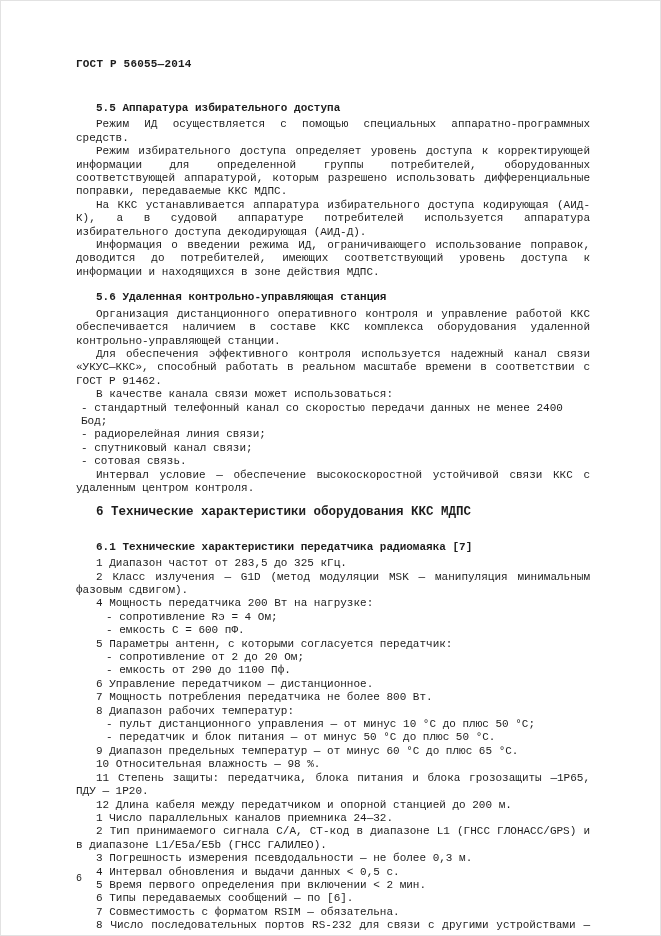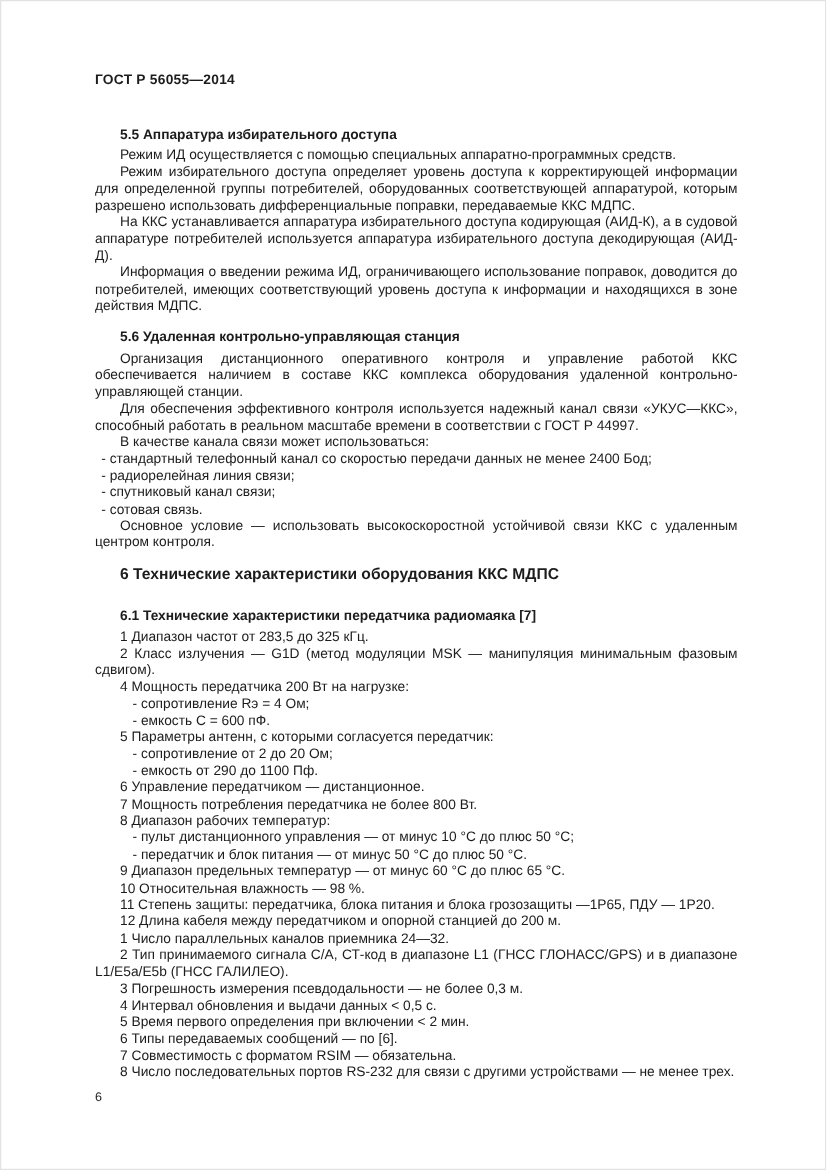"ГОСТ Р 56055—2014" .page { font-family: Liberation Sans, sans-serif -> Liberation Mono, monospace }
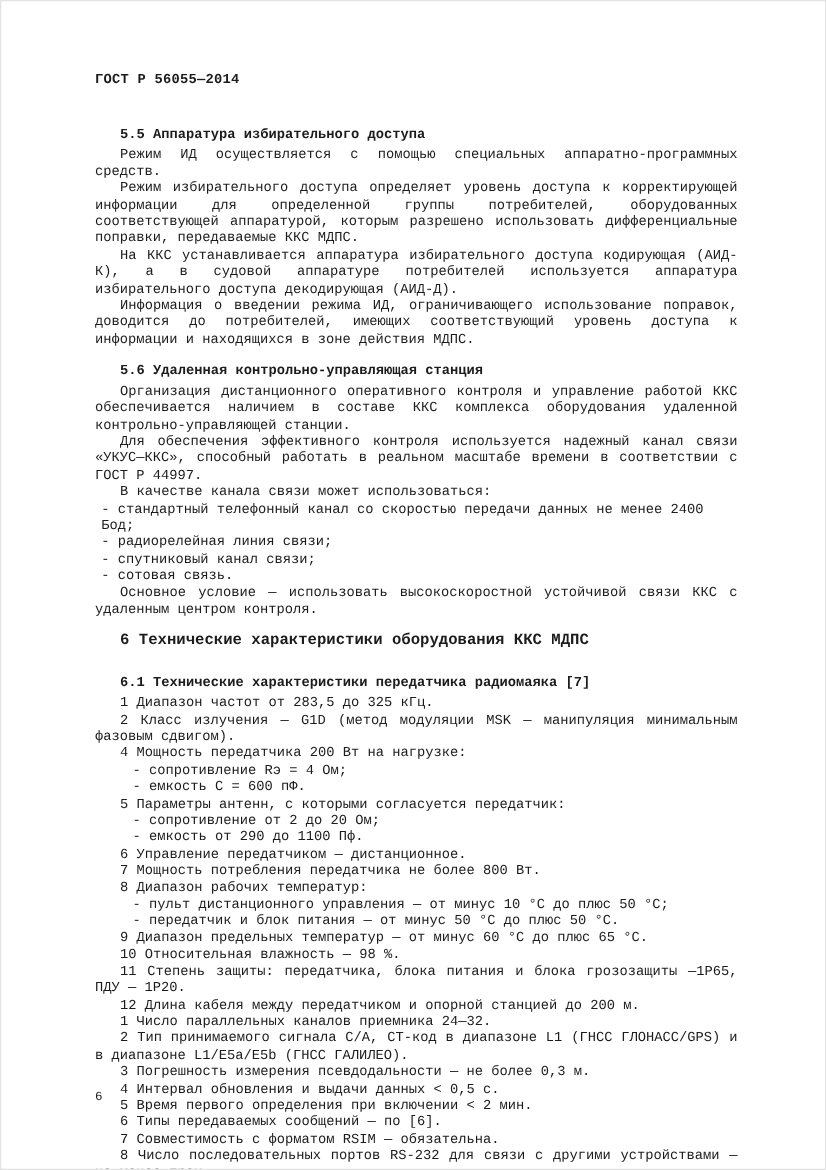"Для обеспечения эффективного контроля" div.blk { text: 44997 -> 91462 }
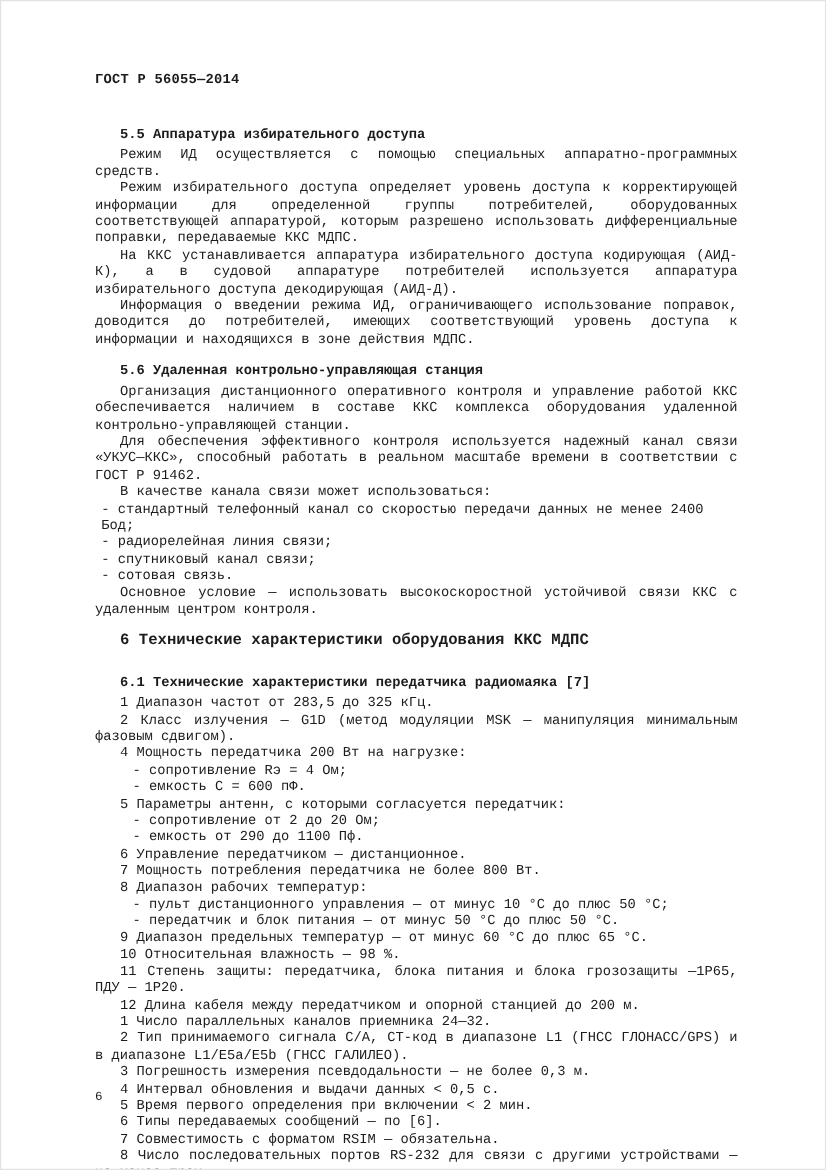"Основное условие — использовать" div.blk { text: Основное условие — использовать -> Интервал условие — обеспечение }
